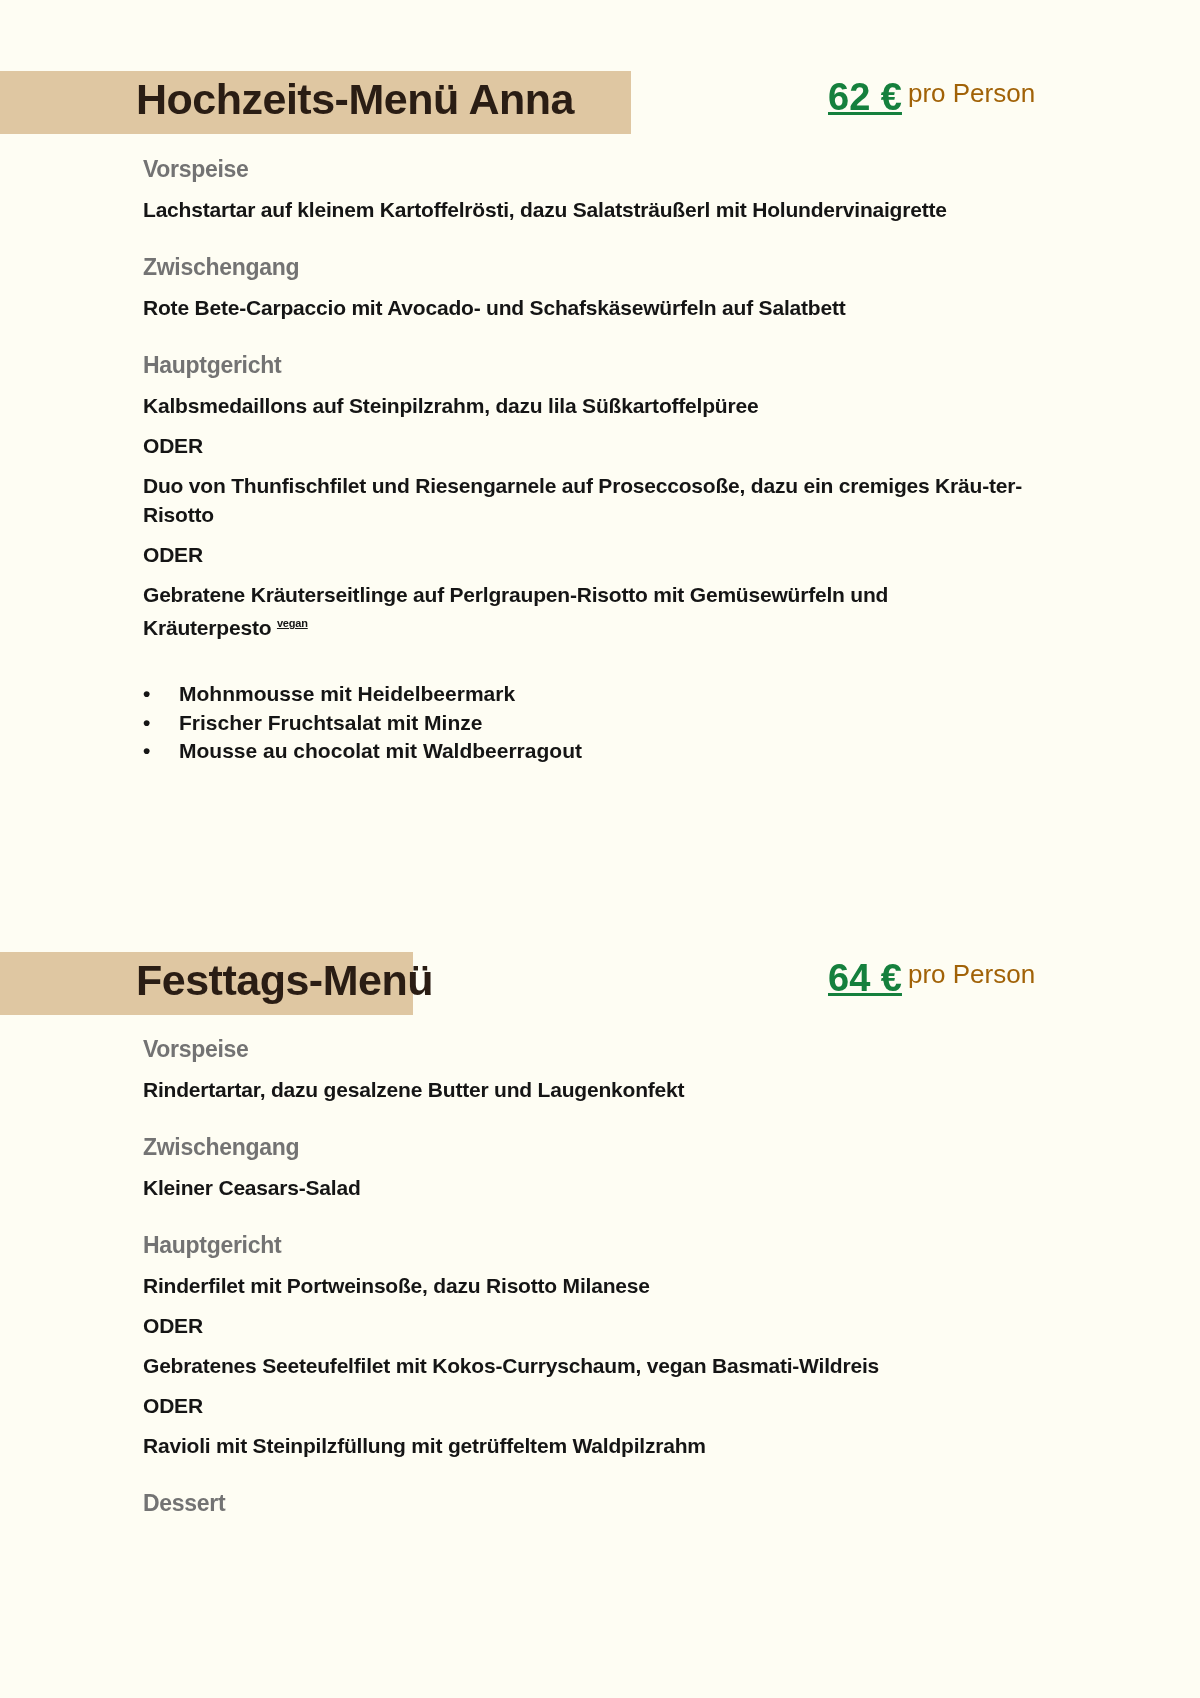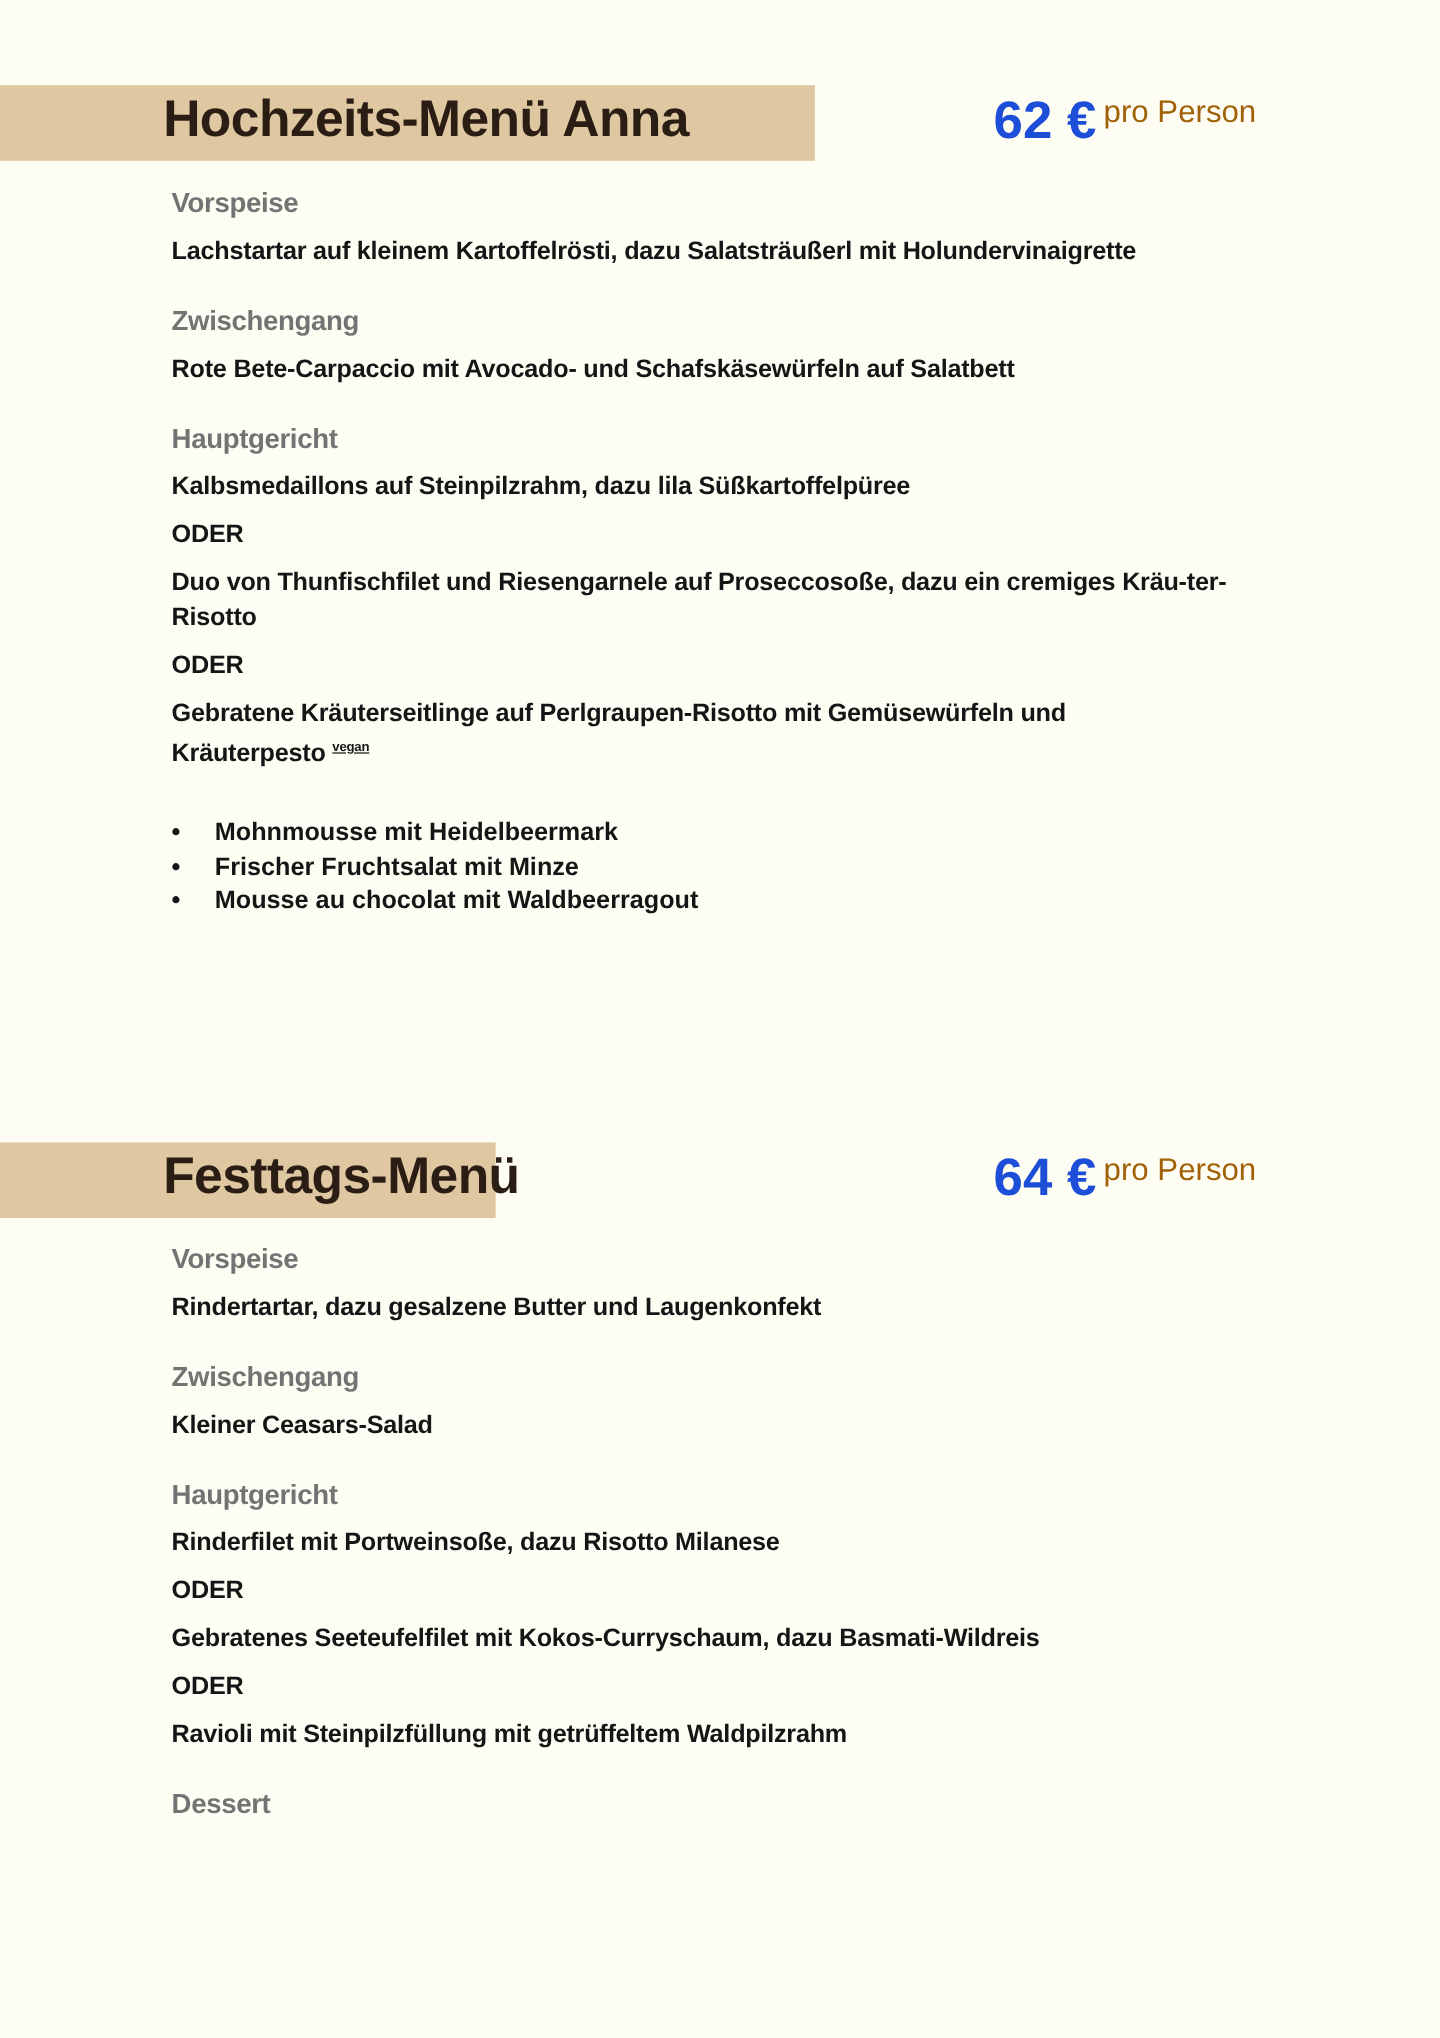"Hochzeits-Menü Anna" div.band { padding-left: 48px -> none }
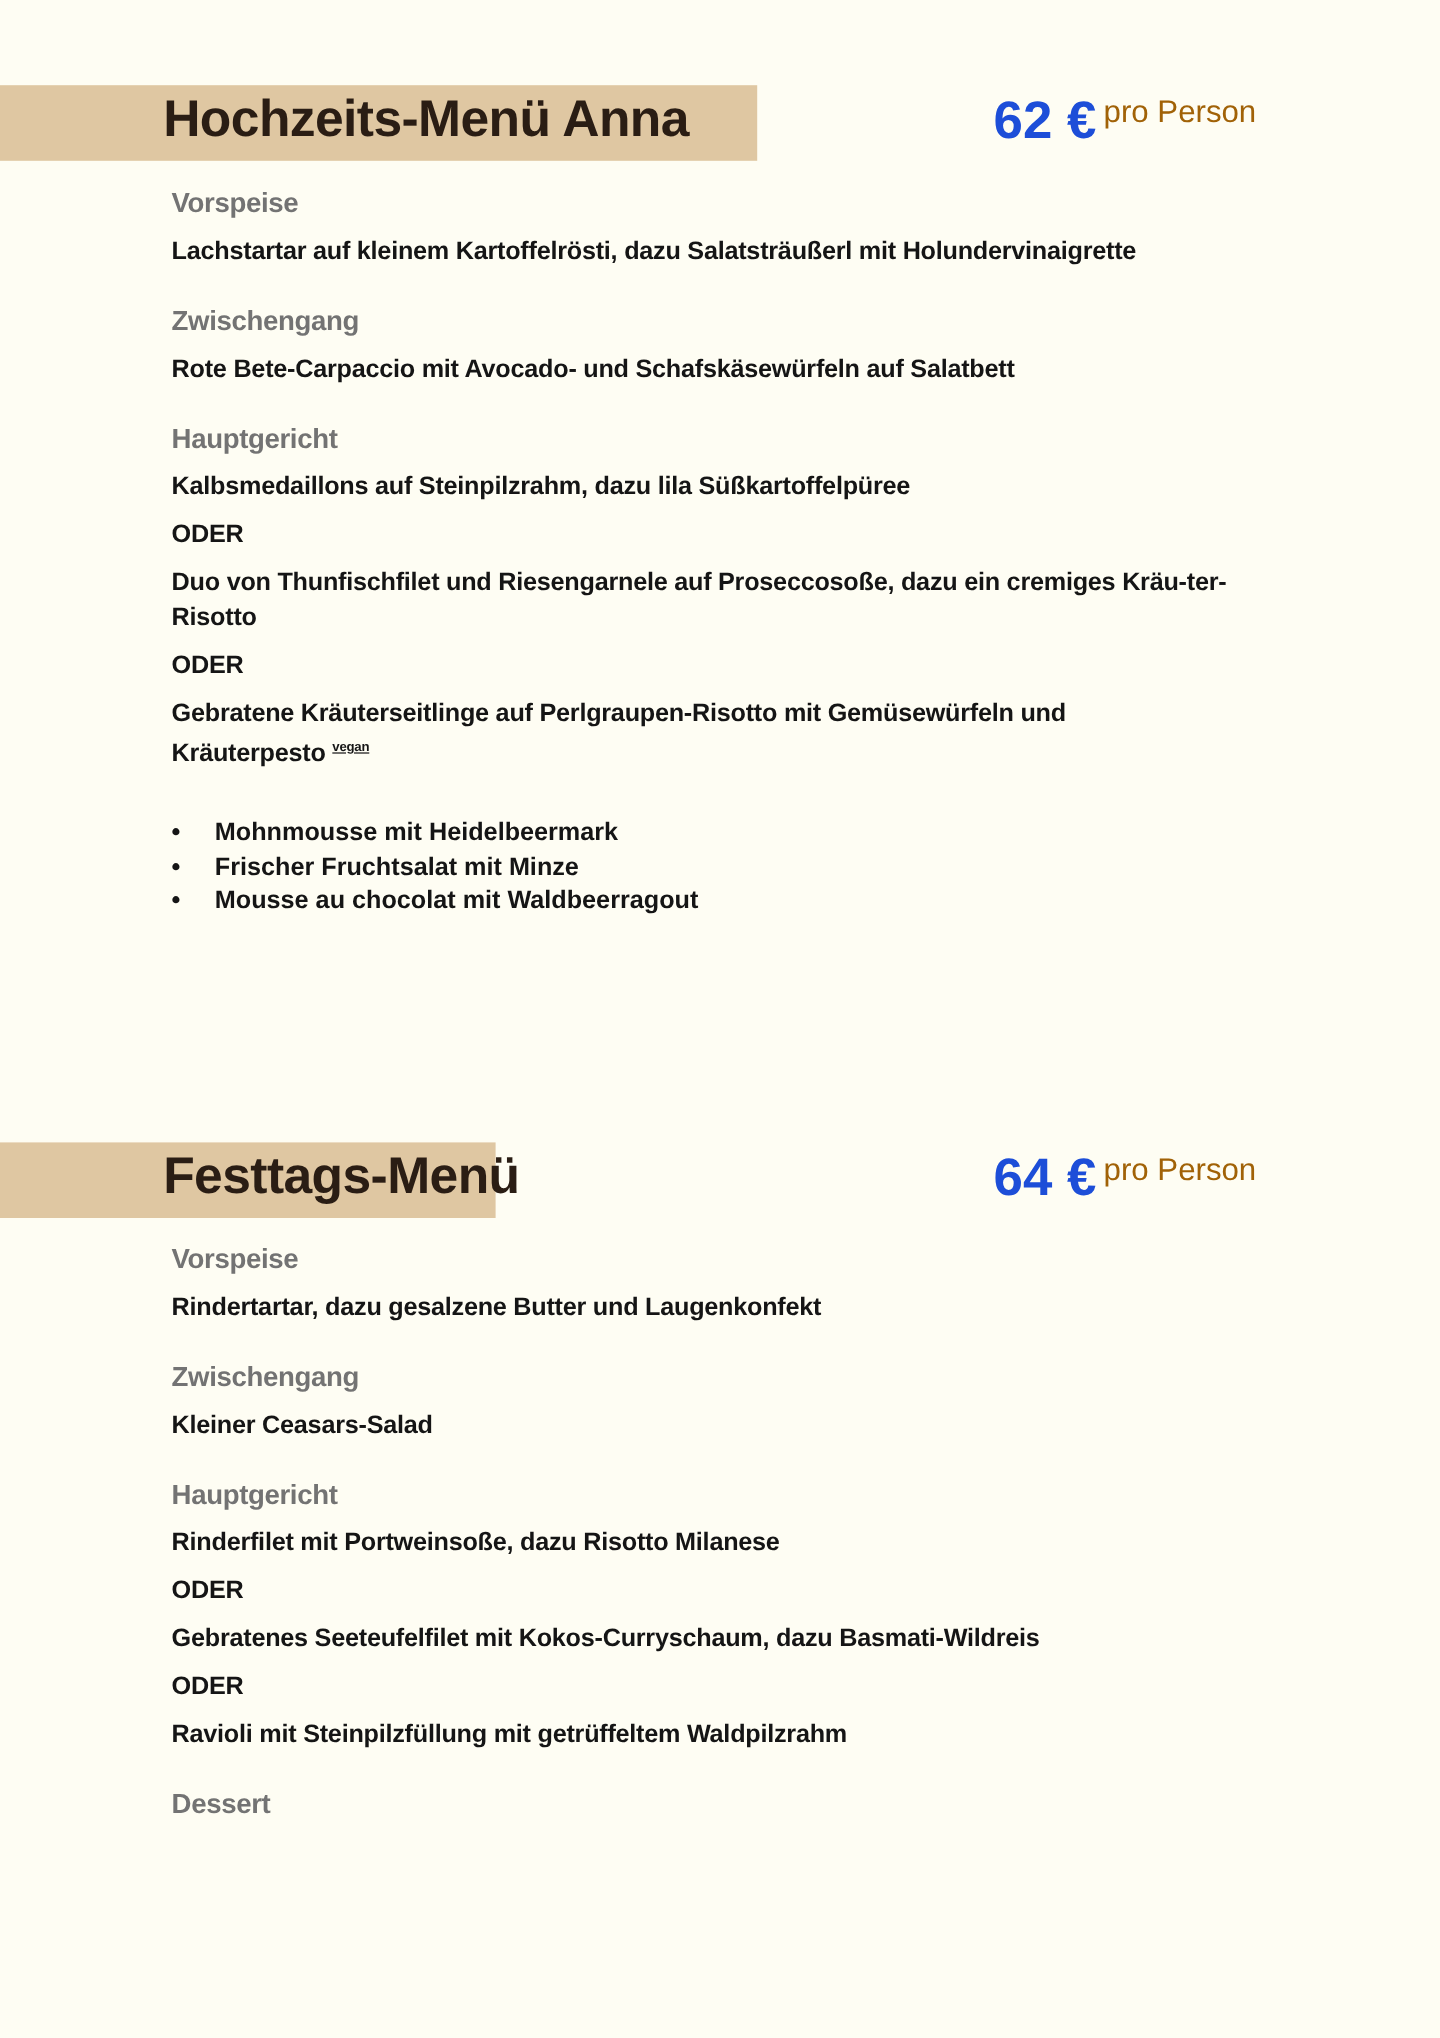"62 €" .price .amount { color: #1d4ed8 -> #15803d; font-size: 44px -> 38px; text-decoration: none -> underline }
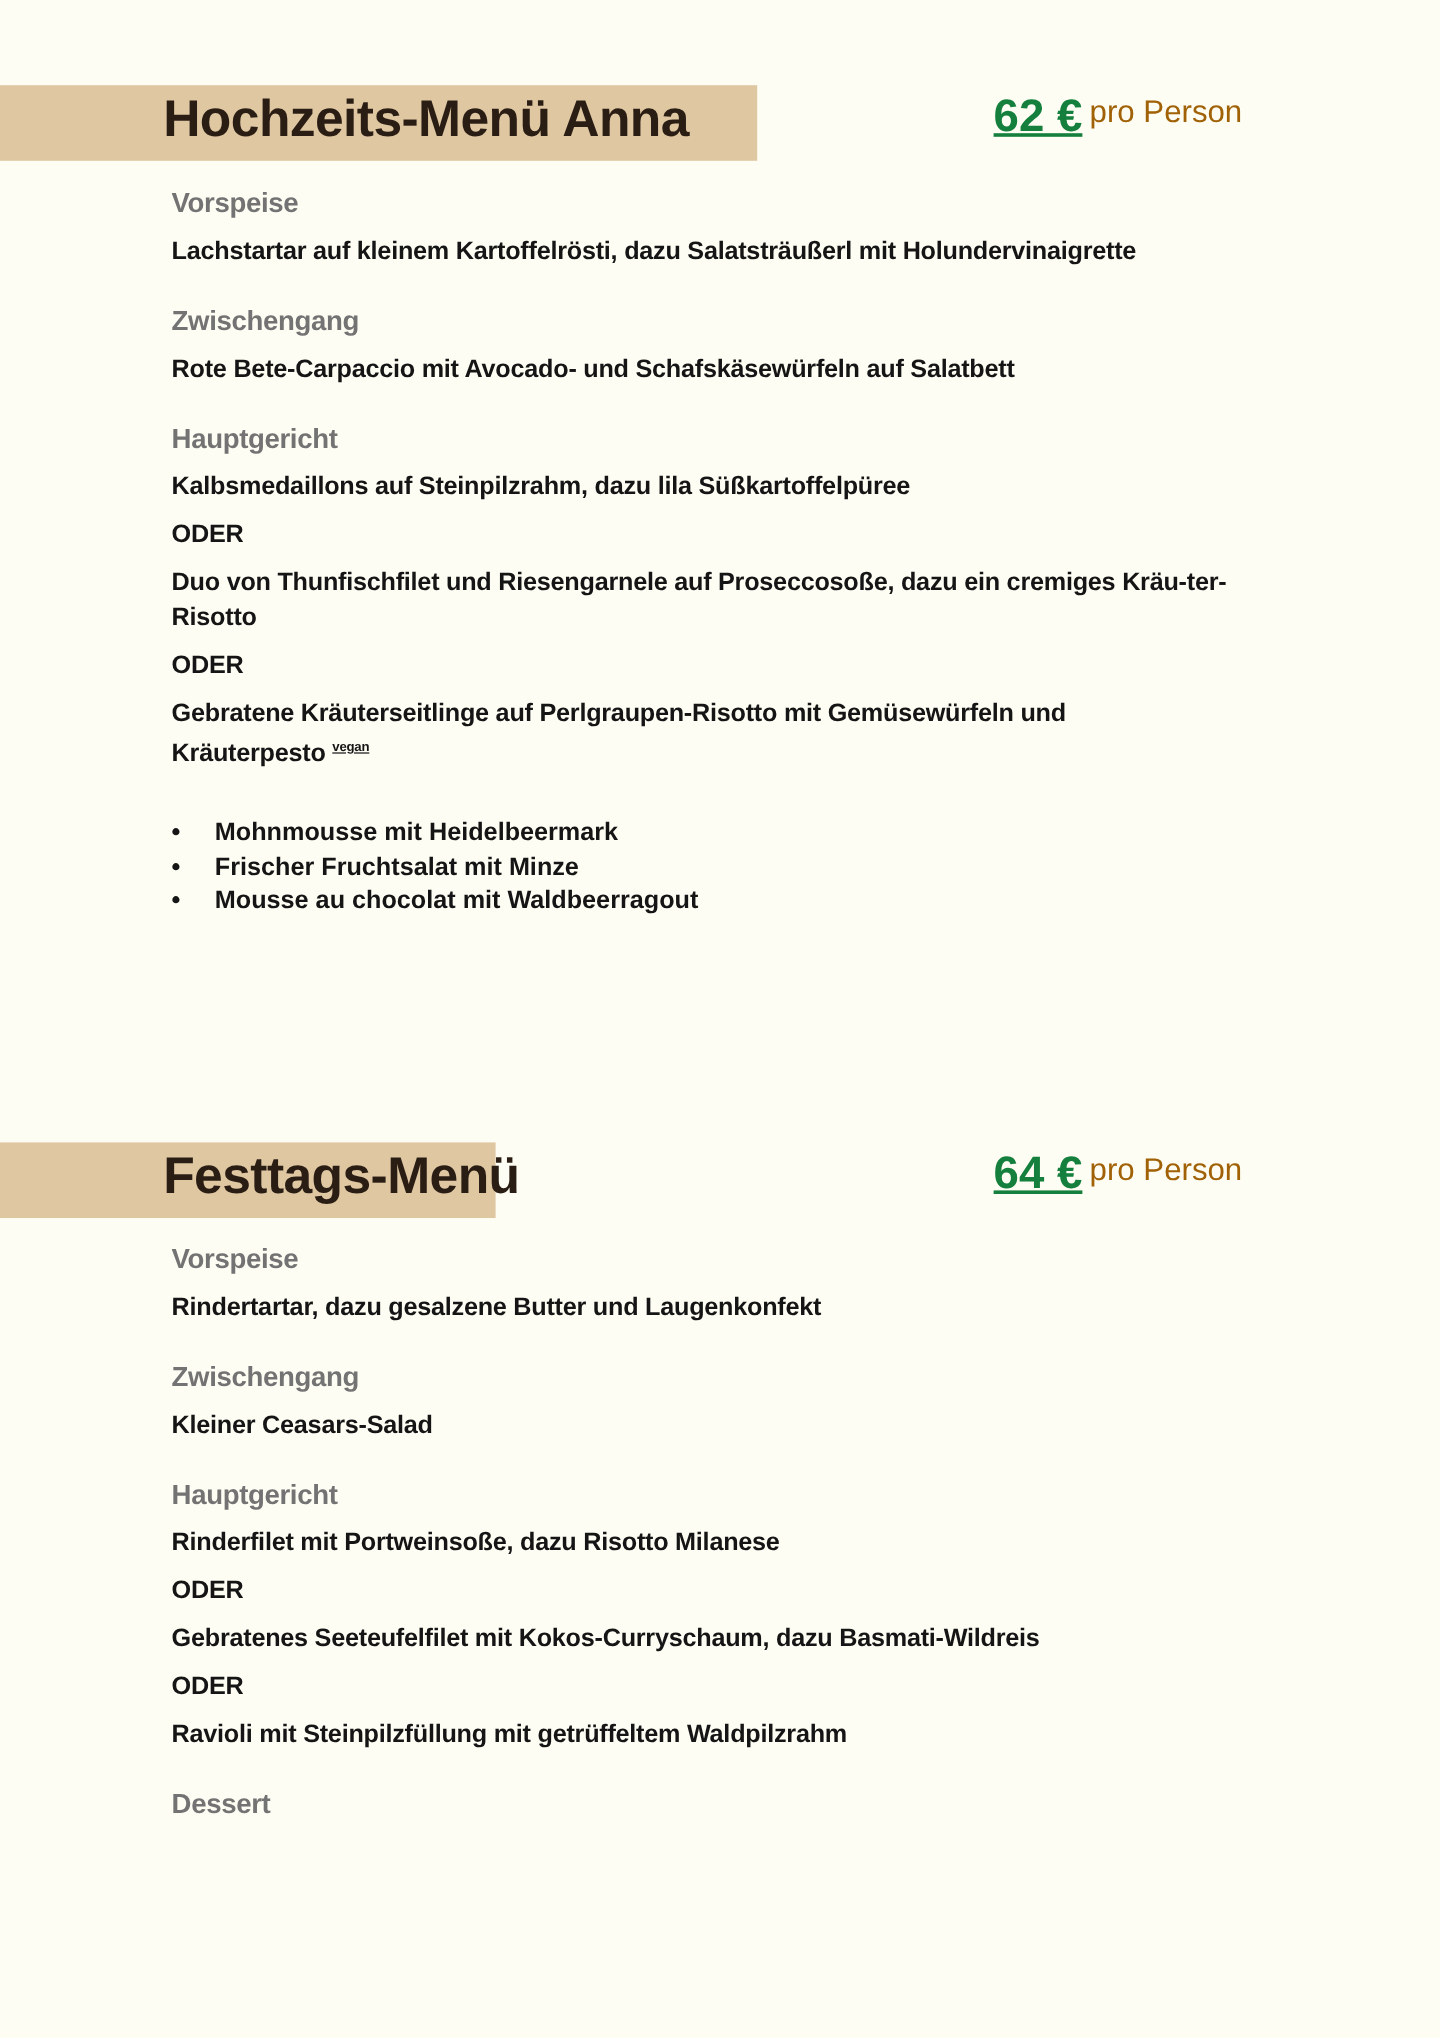"Gebratenes Seeteufelfilet mit" p { text: dazu -> vegan }
